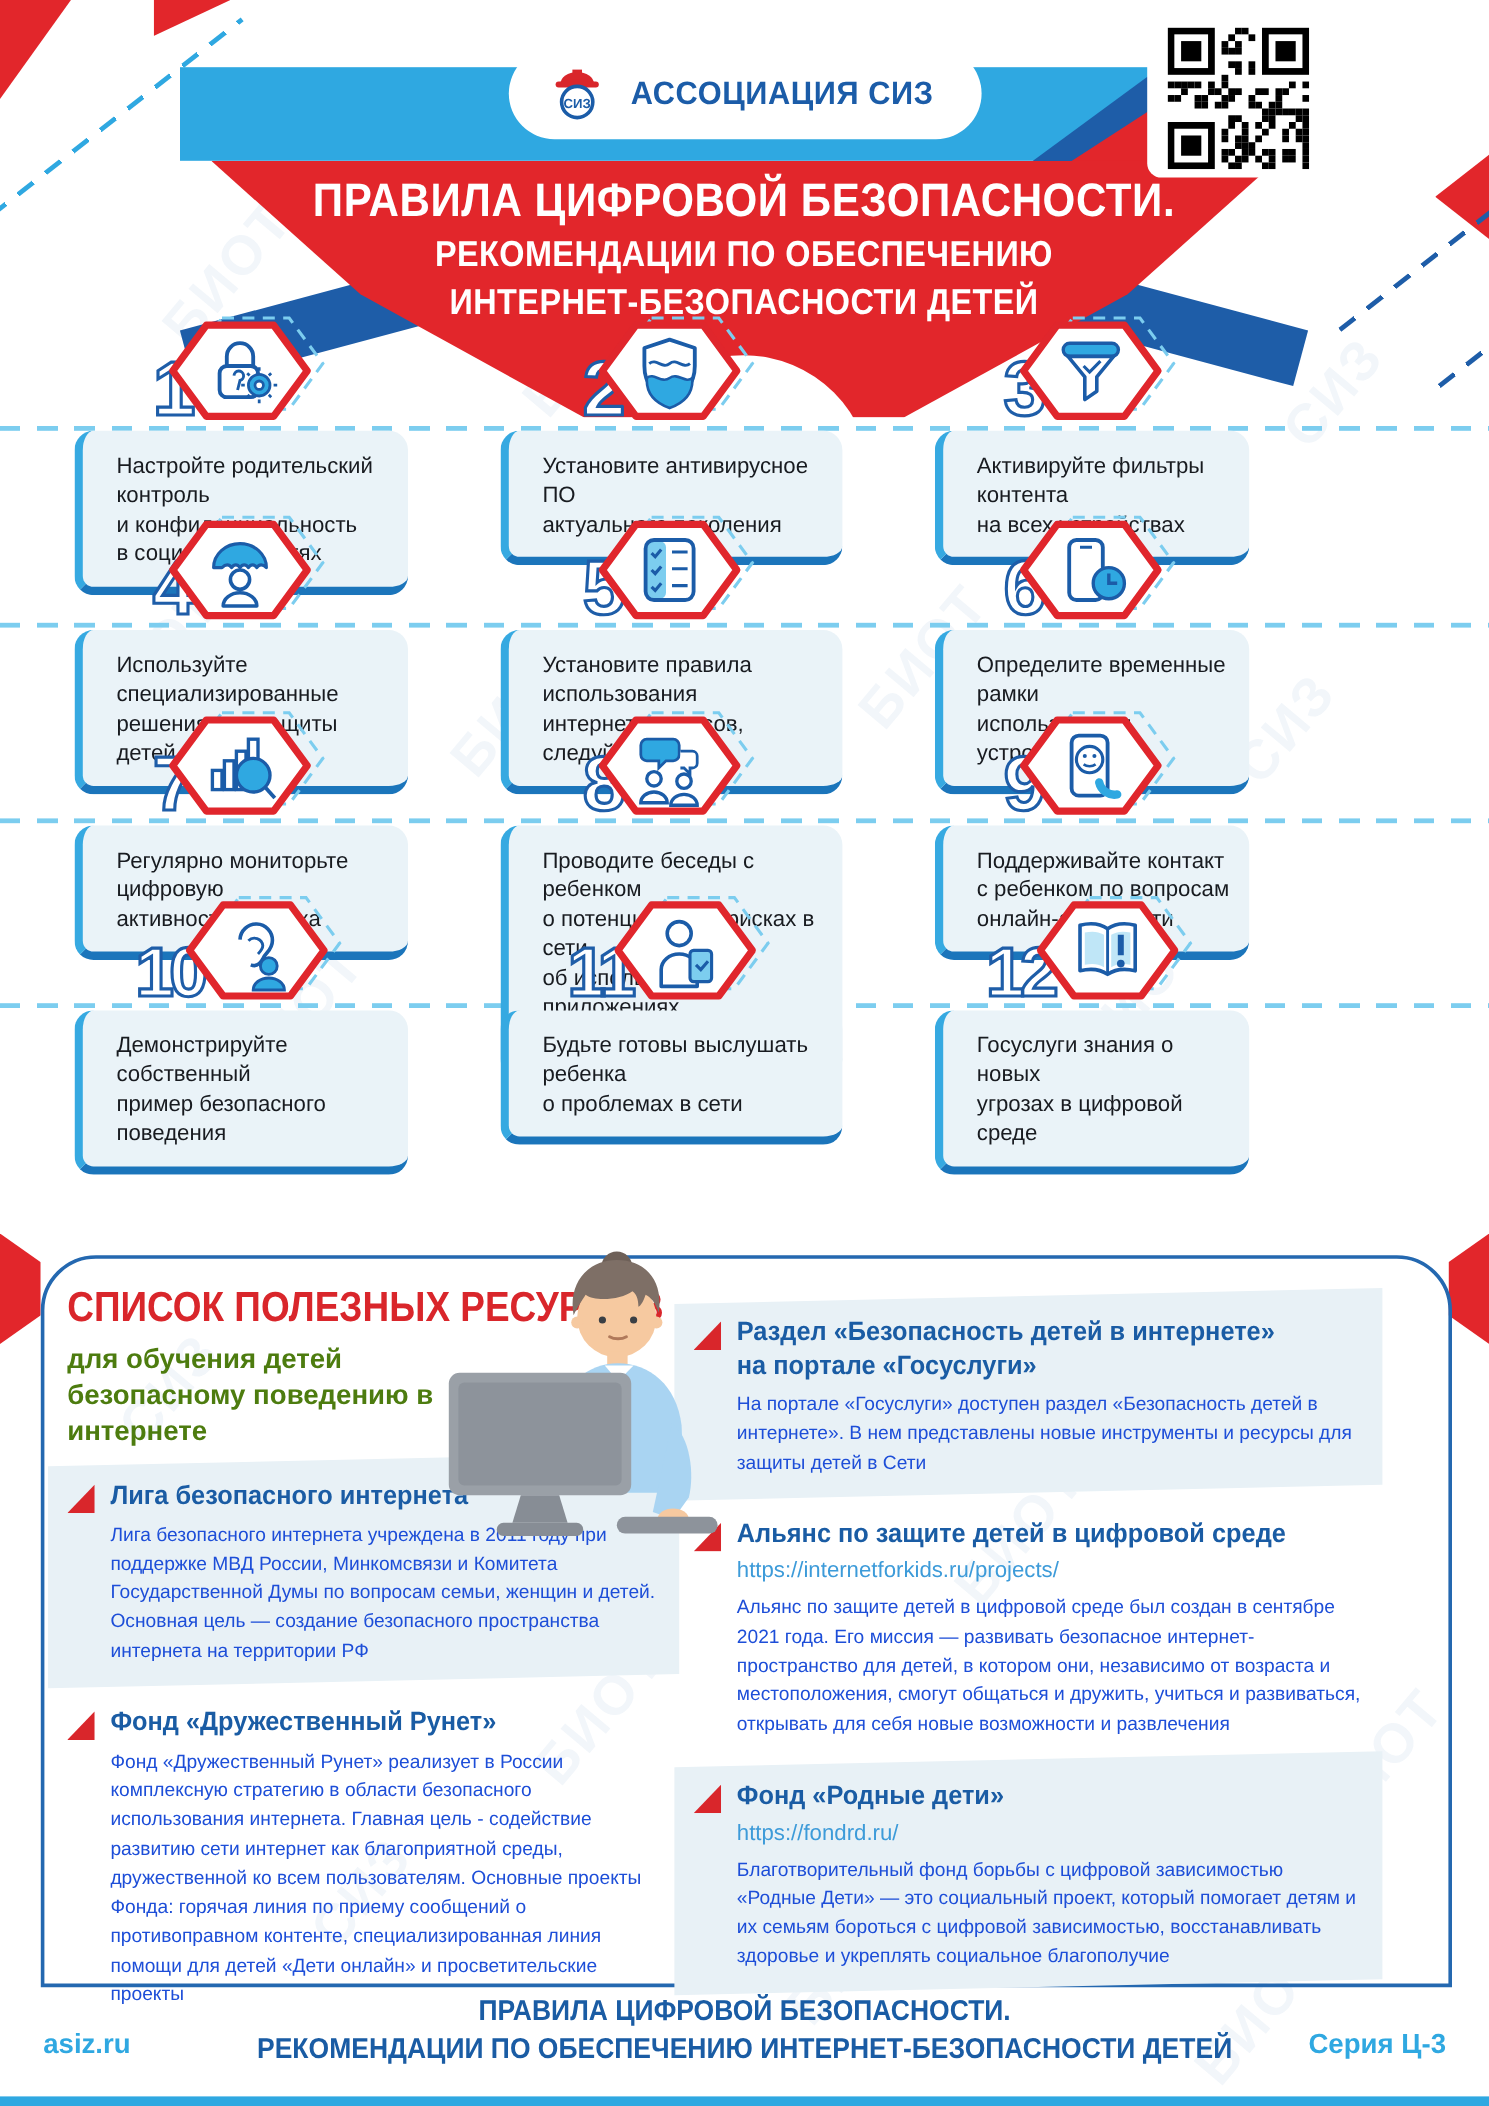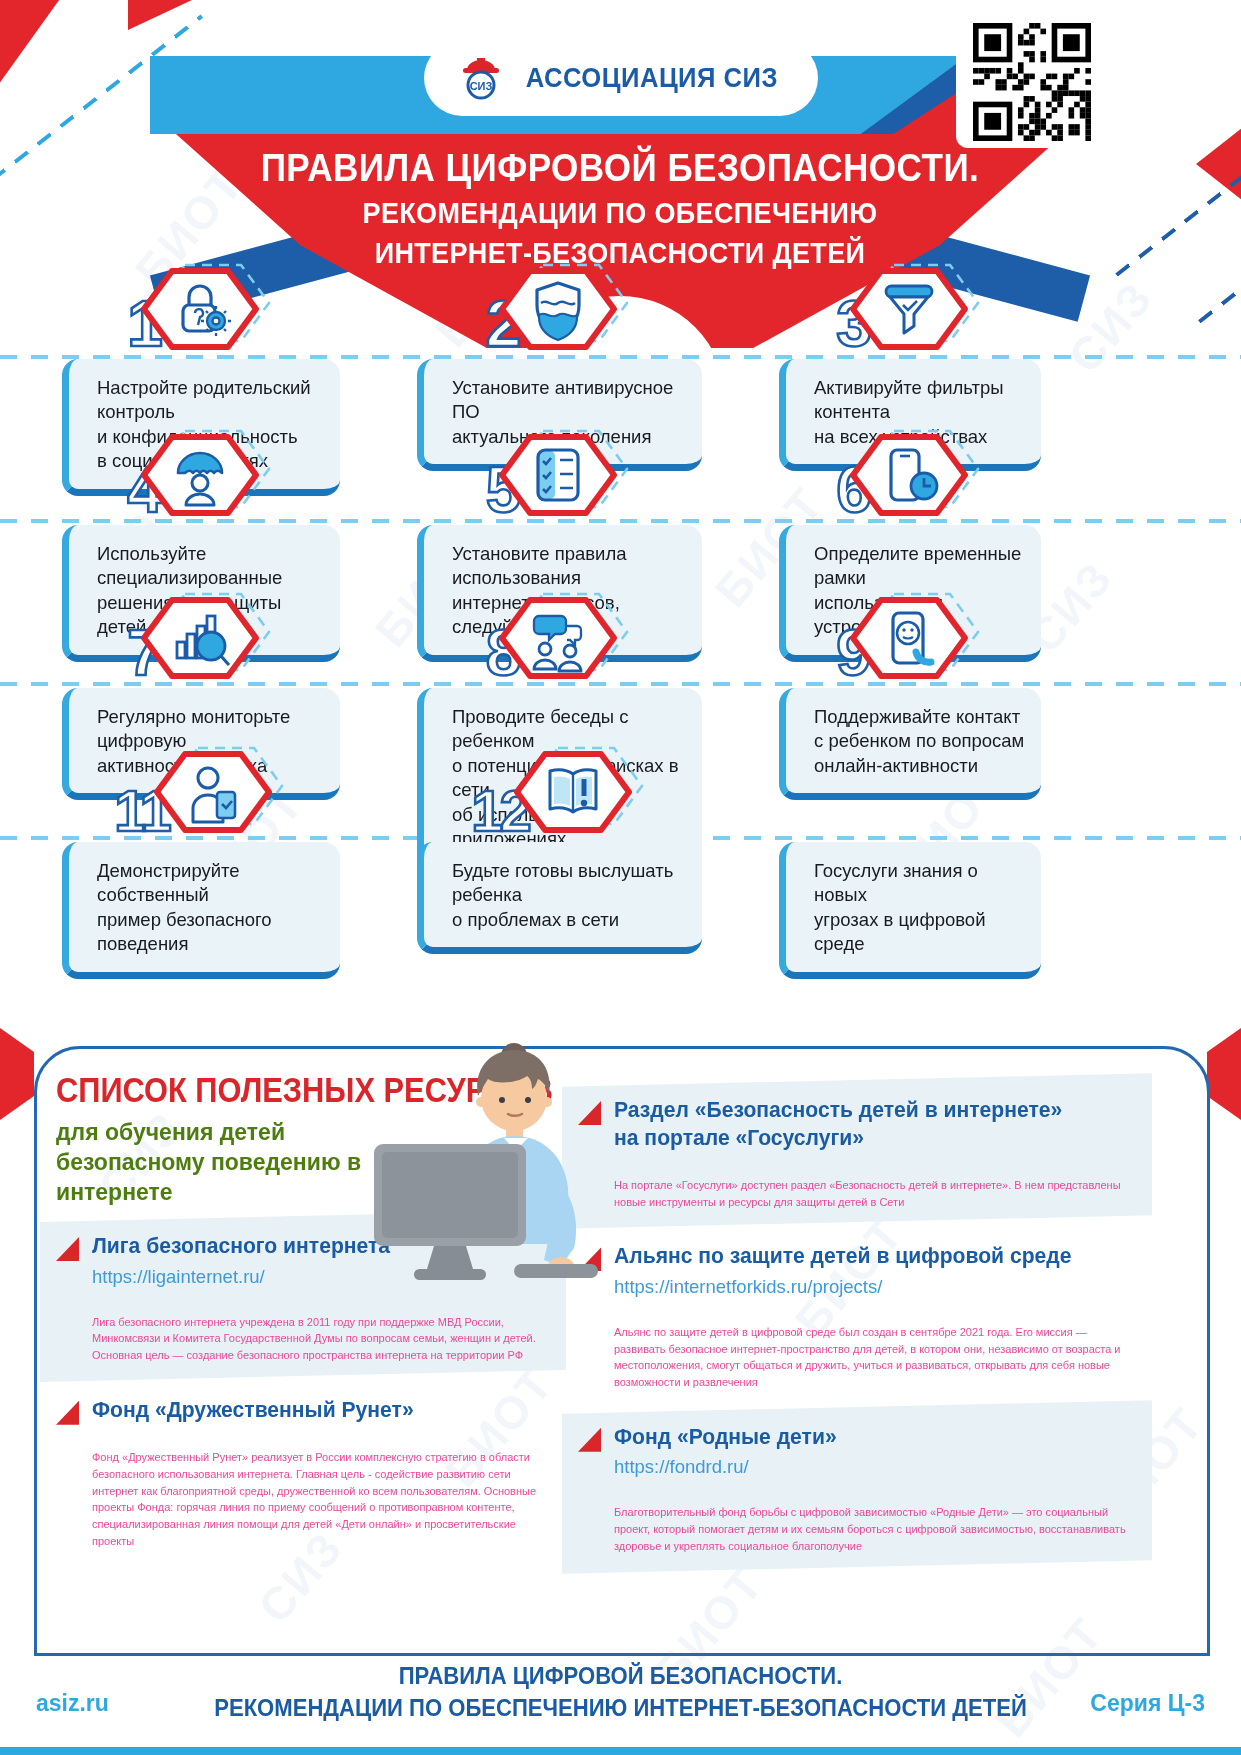"10" div.icon-cell { html: none -> <div> <span>10</span> <svg> <polygon></polygon> <polygon></polygon> <path></path> <path></path> <circle></circle> <path></path> </svg> </div> }
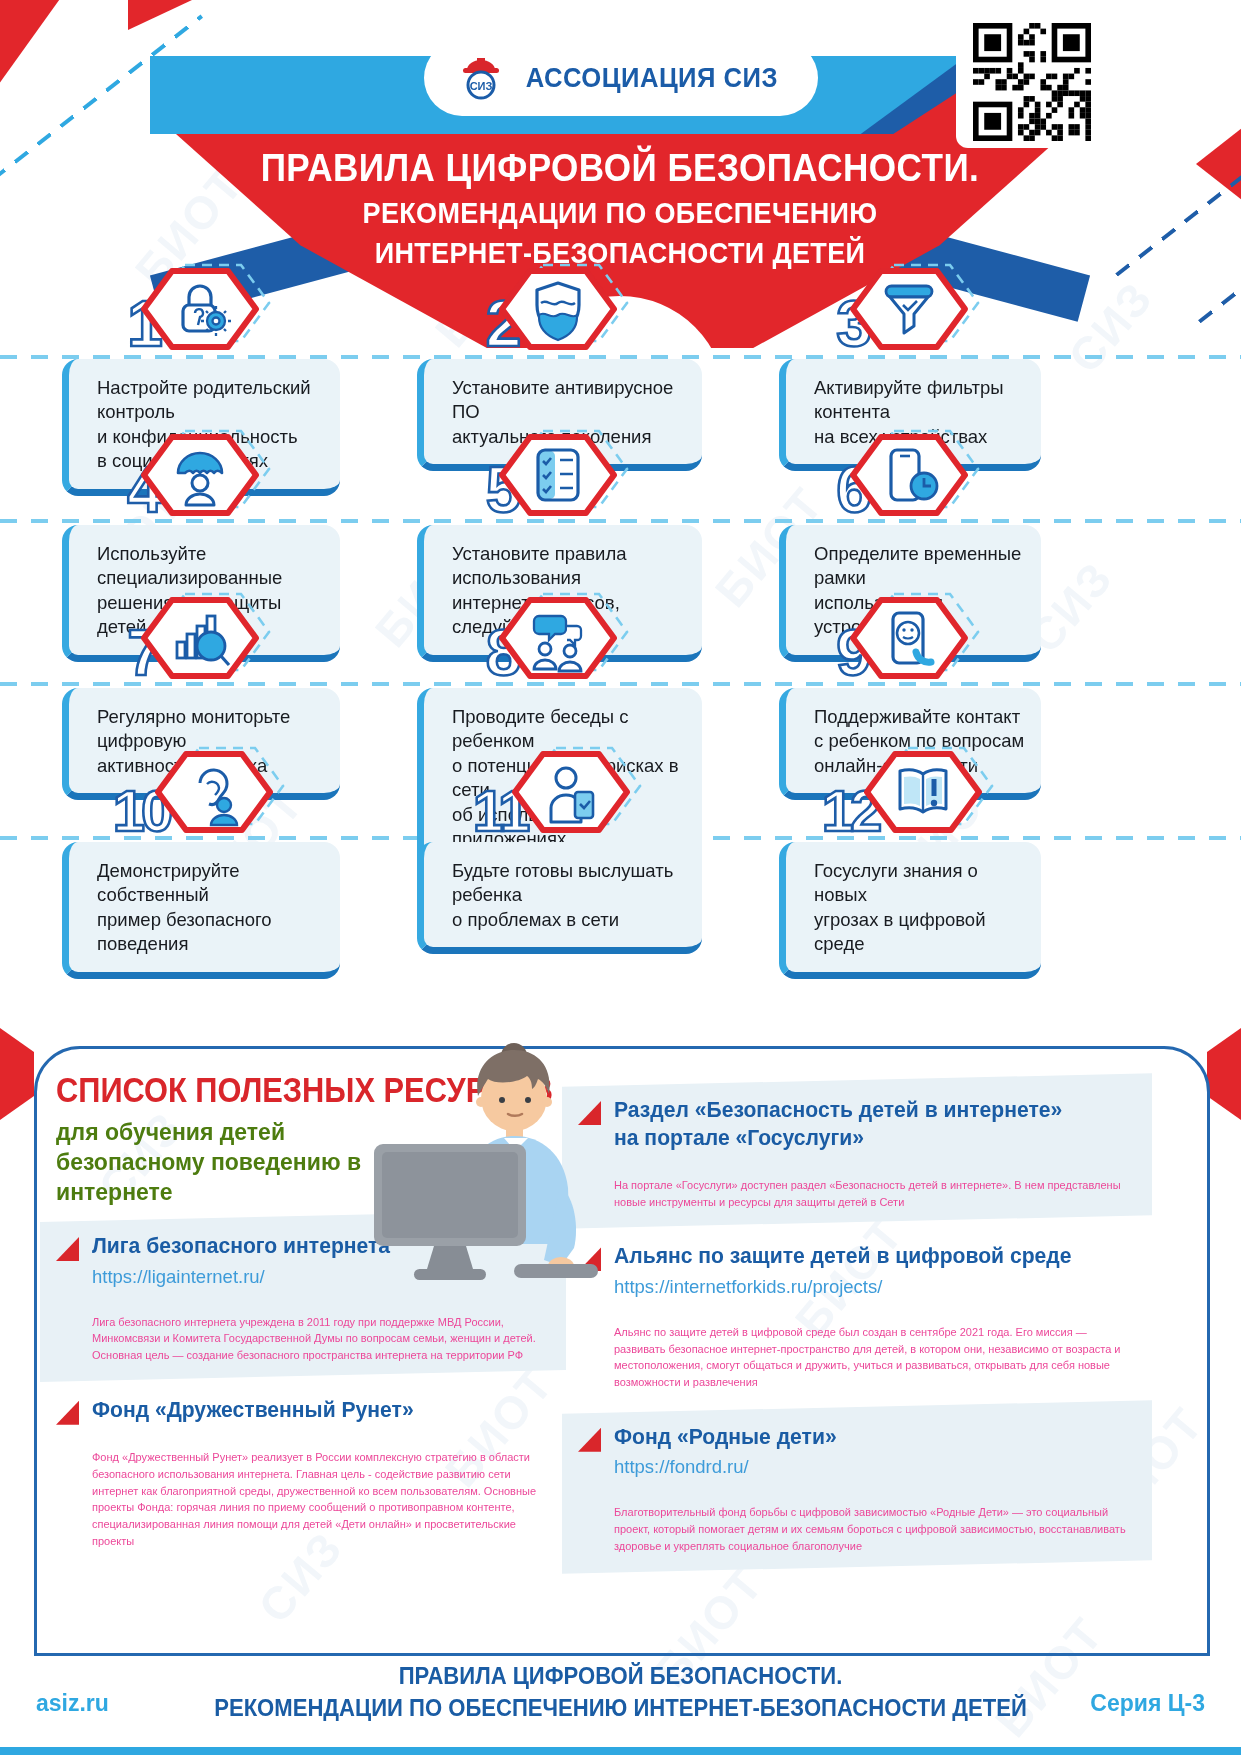"На портале «Госуслуги» доступен раздел" .res-desc { color: #ec4899 -> #1d4ed8; font-size: 11px -> 16px; margin-top: 26px -> 8px }
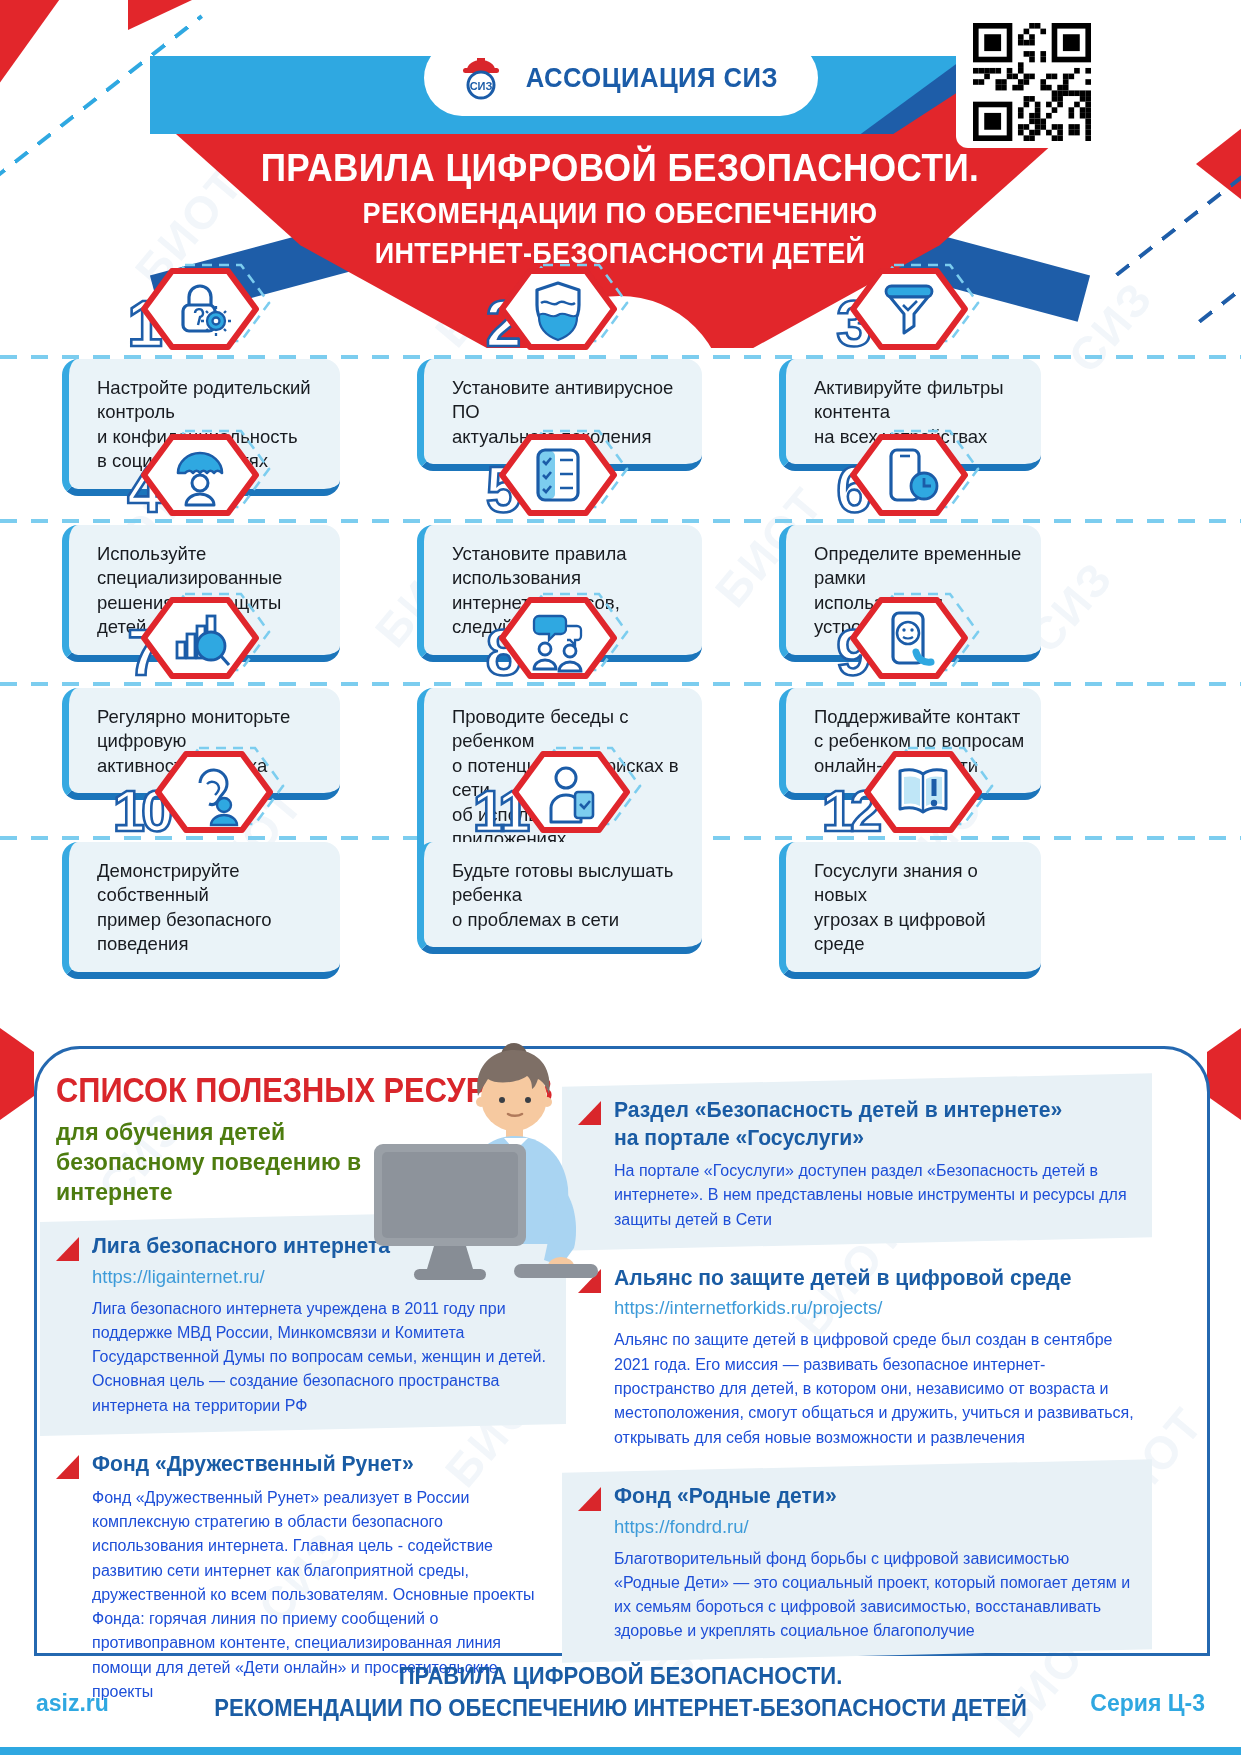"https://ligainternet.ru/" div.res-url { html: <div>https://ligainternet.ru/</div> -> none }
